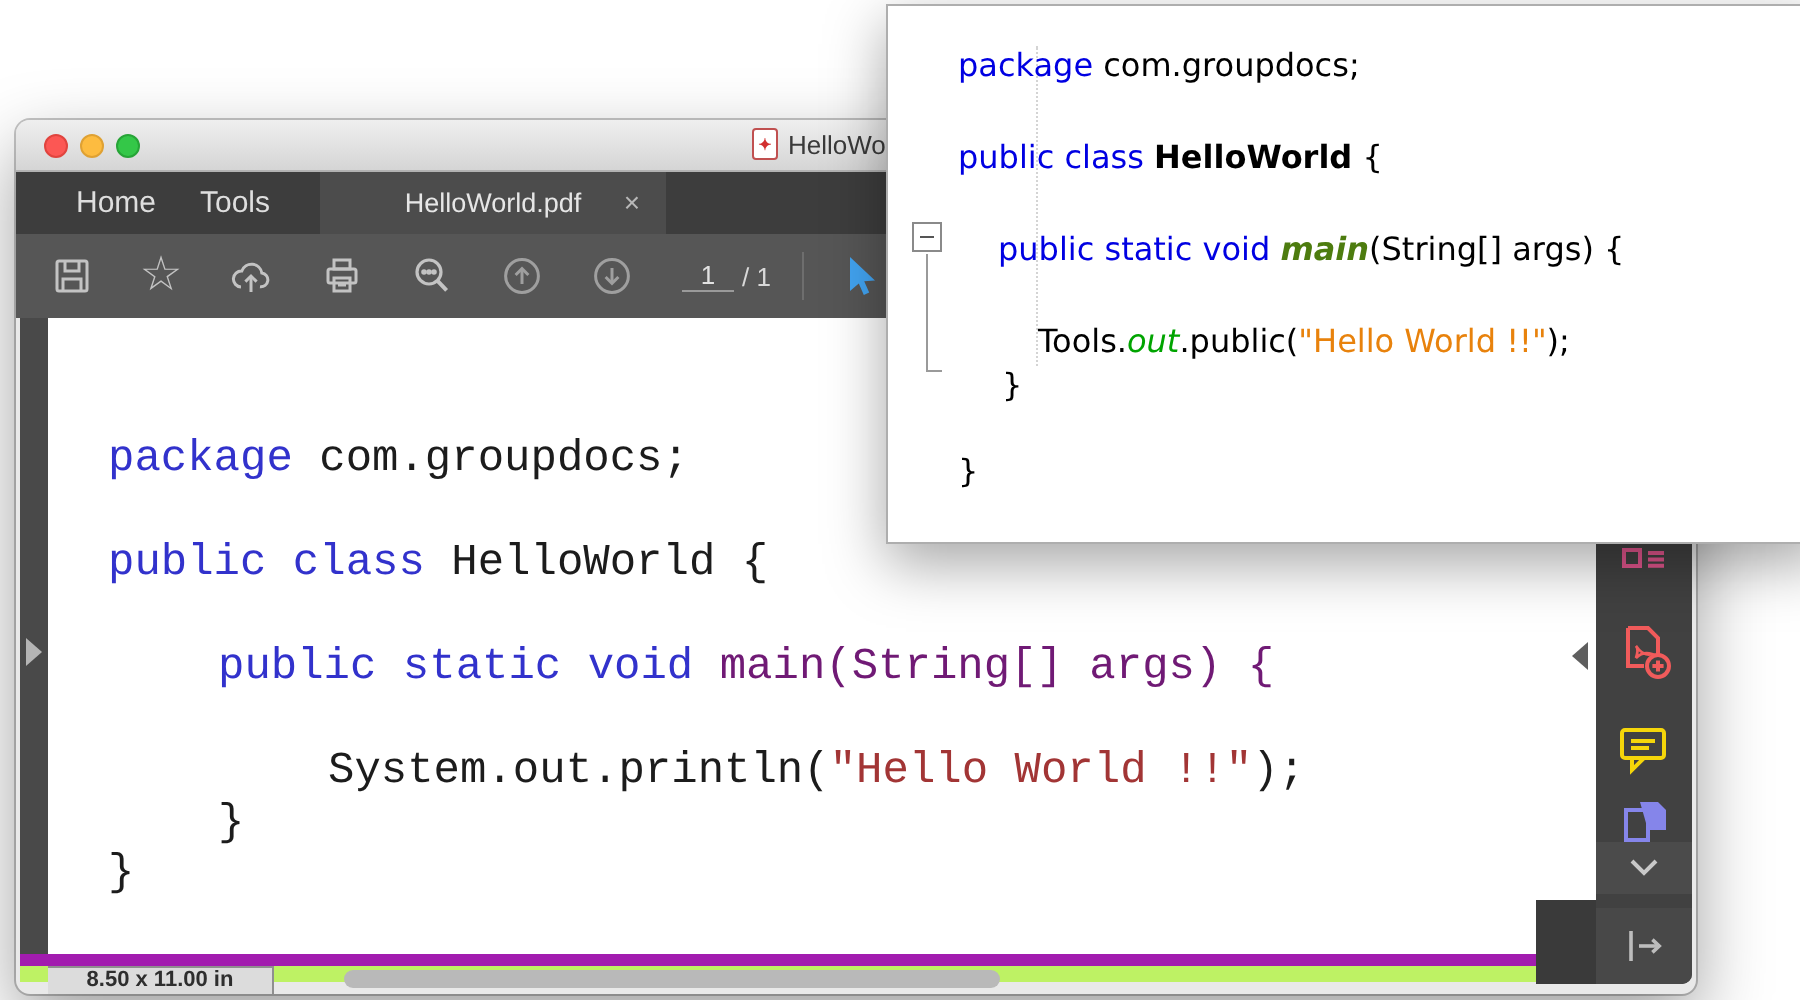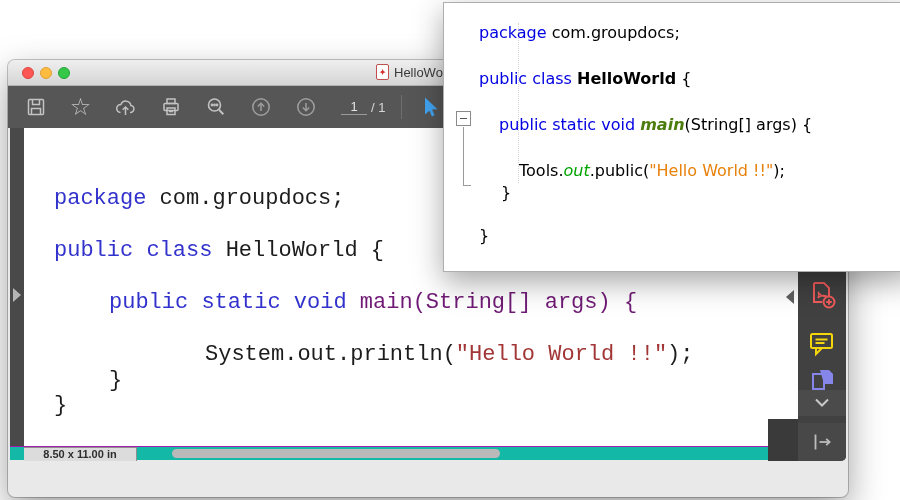"Home" div.tabbar { html: none -> <div> <span>Home</span> <span>Tools</span> <div> <span>HelloWorld.pdf</span> <span>×</span> </div> </div> }
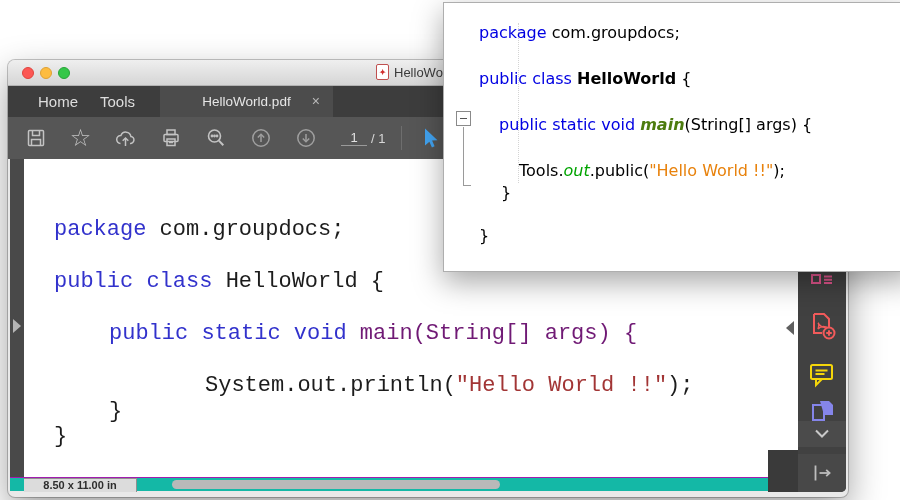"System.out.println(" span { margin-left: 41px -> none }
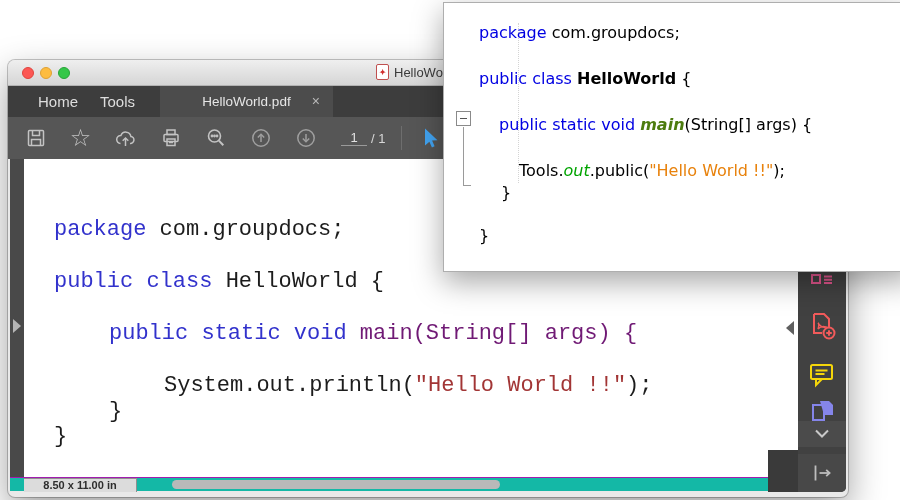"8.50 x 11.00 in" .status-row { background: #14b8a6 -> #bef264; border-top: 1px solid #a21caf -> 6px solid #a21caf }
